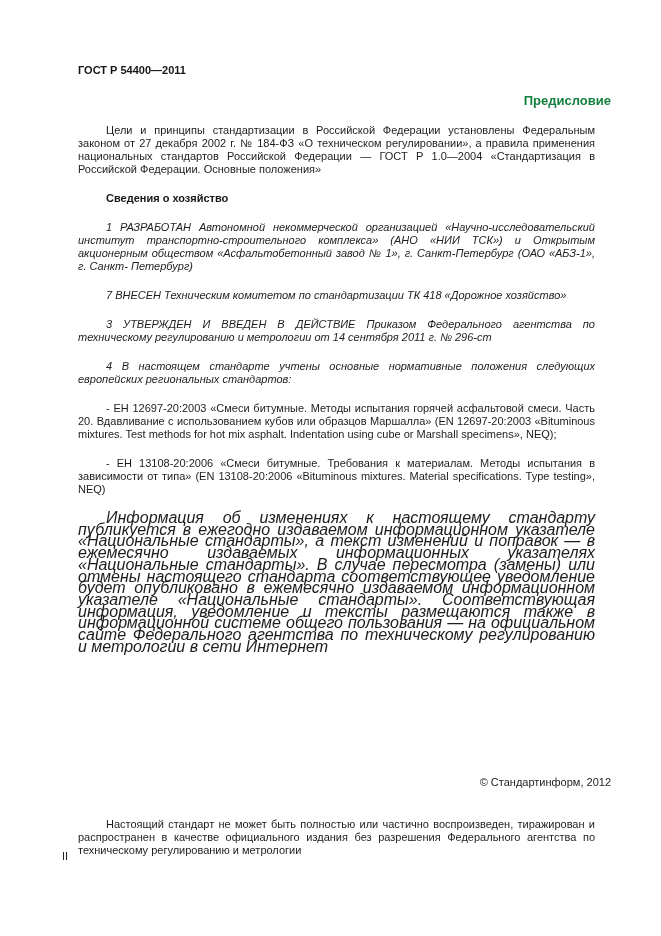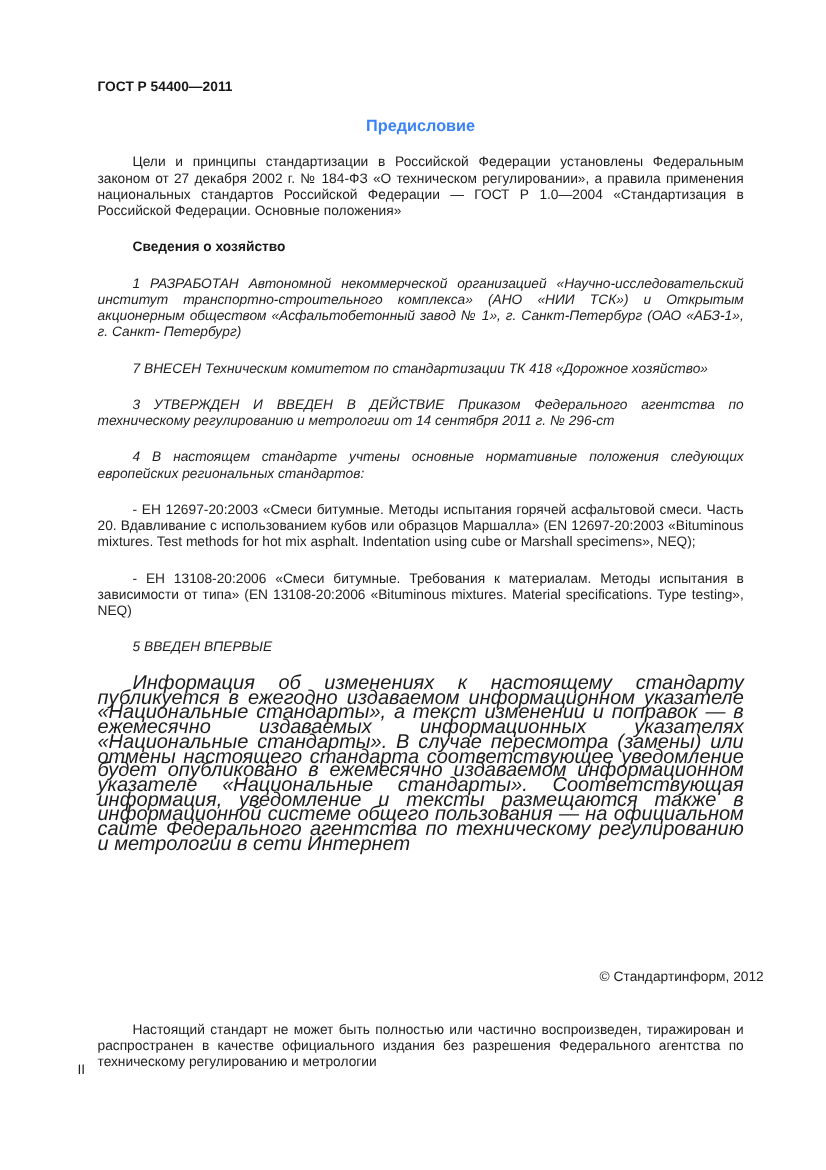"Предисловие" .doc-title { color: #3b82f6 -> #15803d; text-align: center -> right }
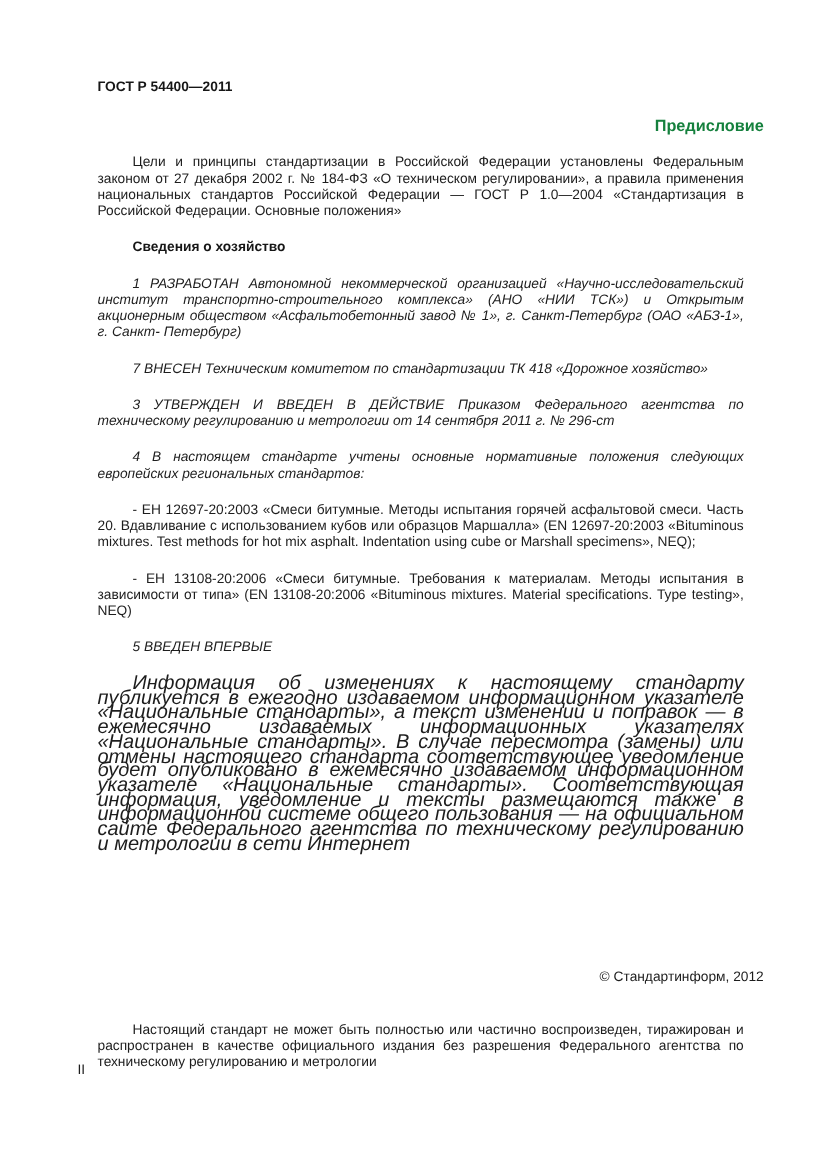"5 ВВЕДЕН ВПЕРВЫЕ" p.para { html: <p>5 ВВЕДЕН ВПЕРВЫЕ</p> -> none }
